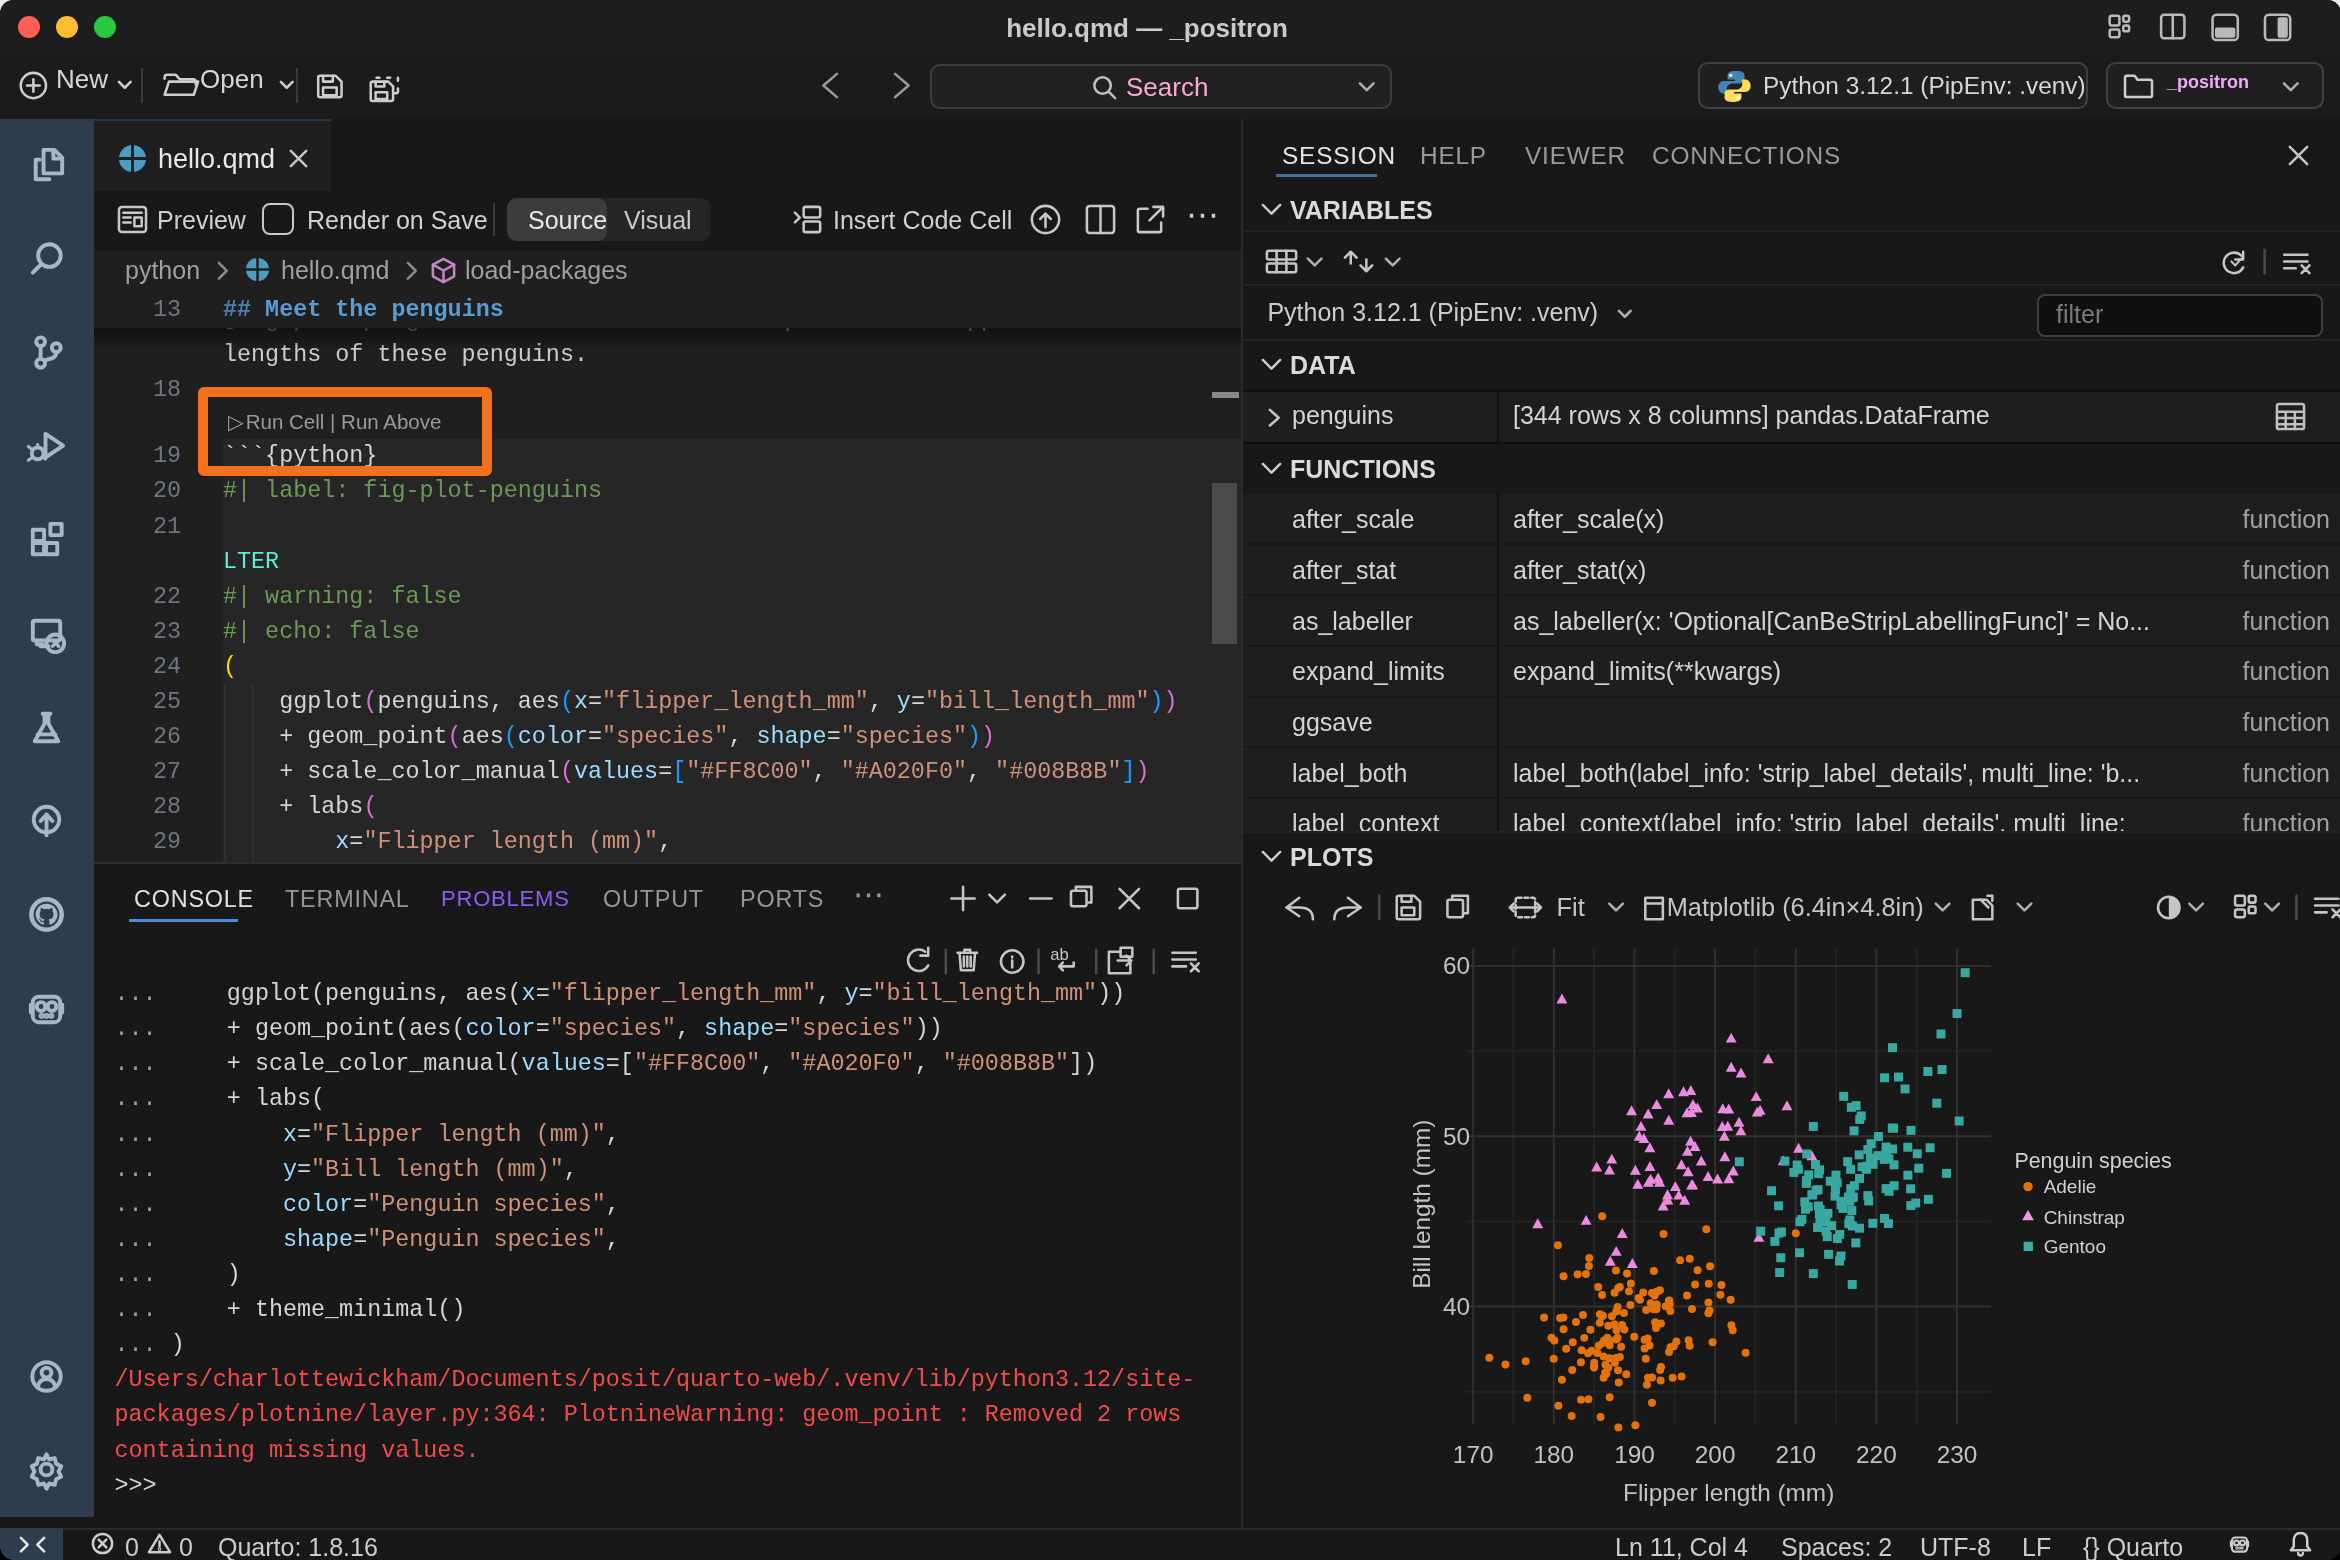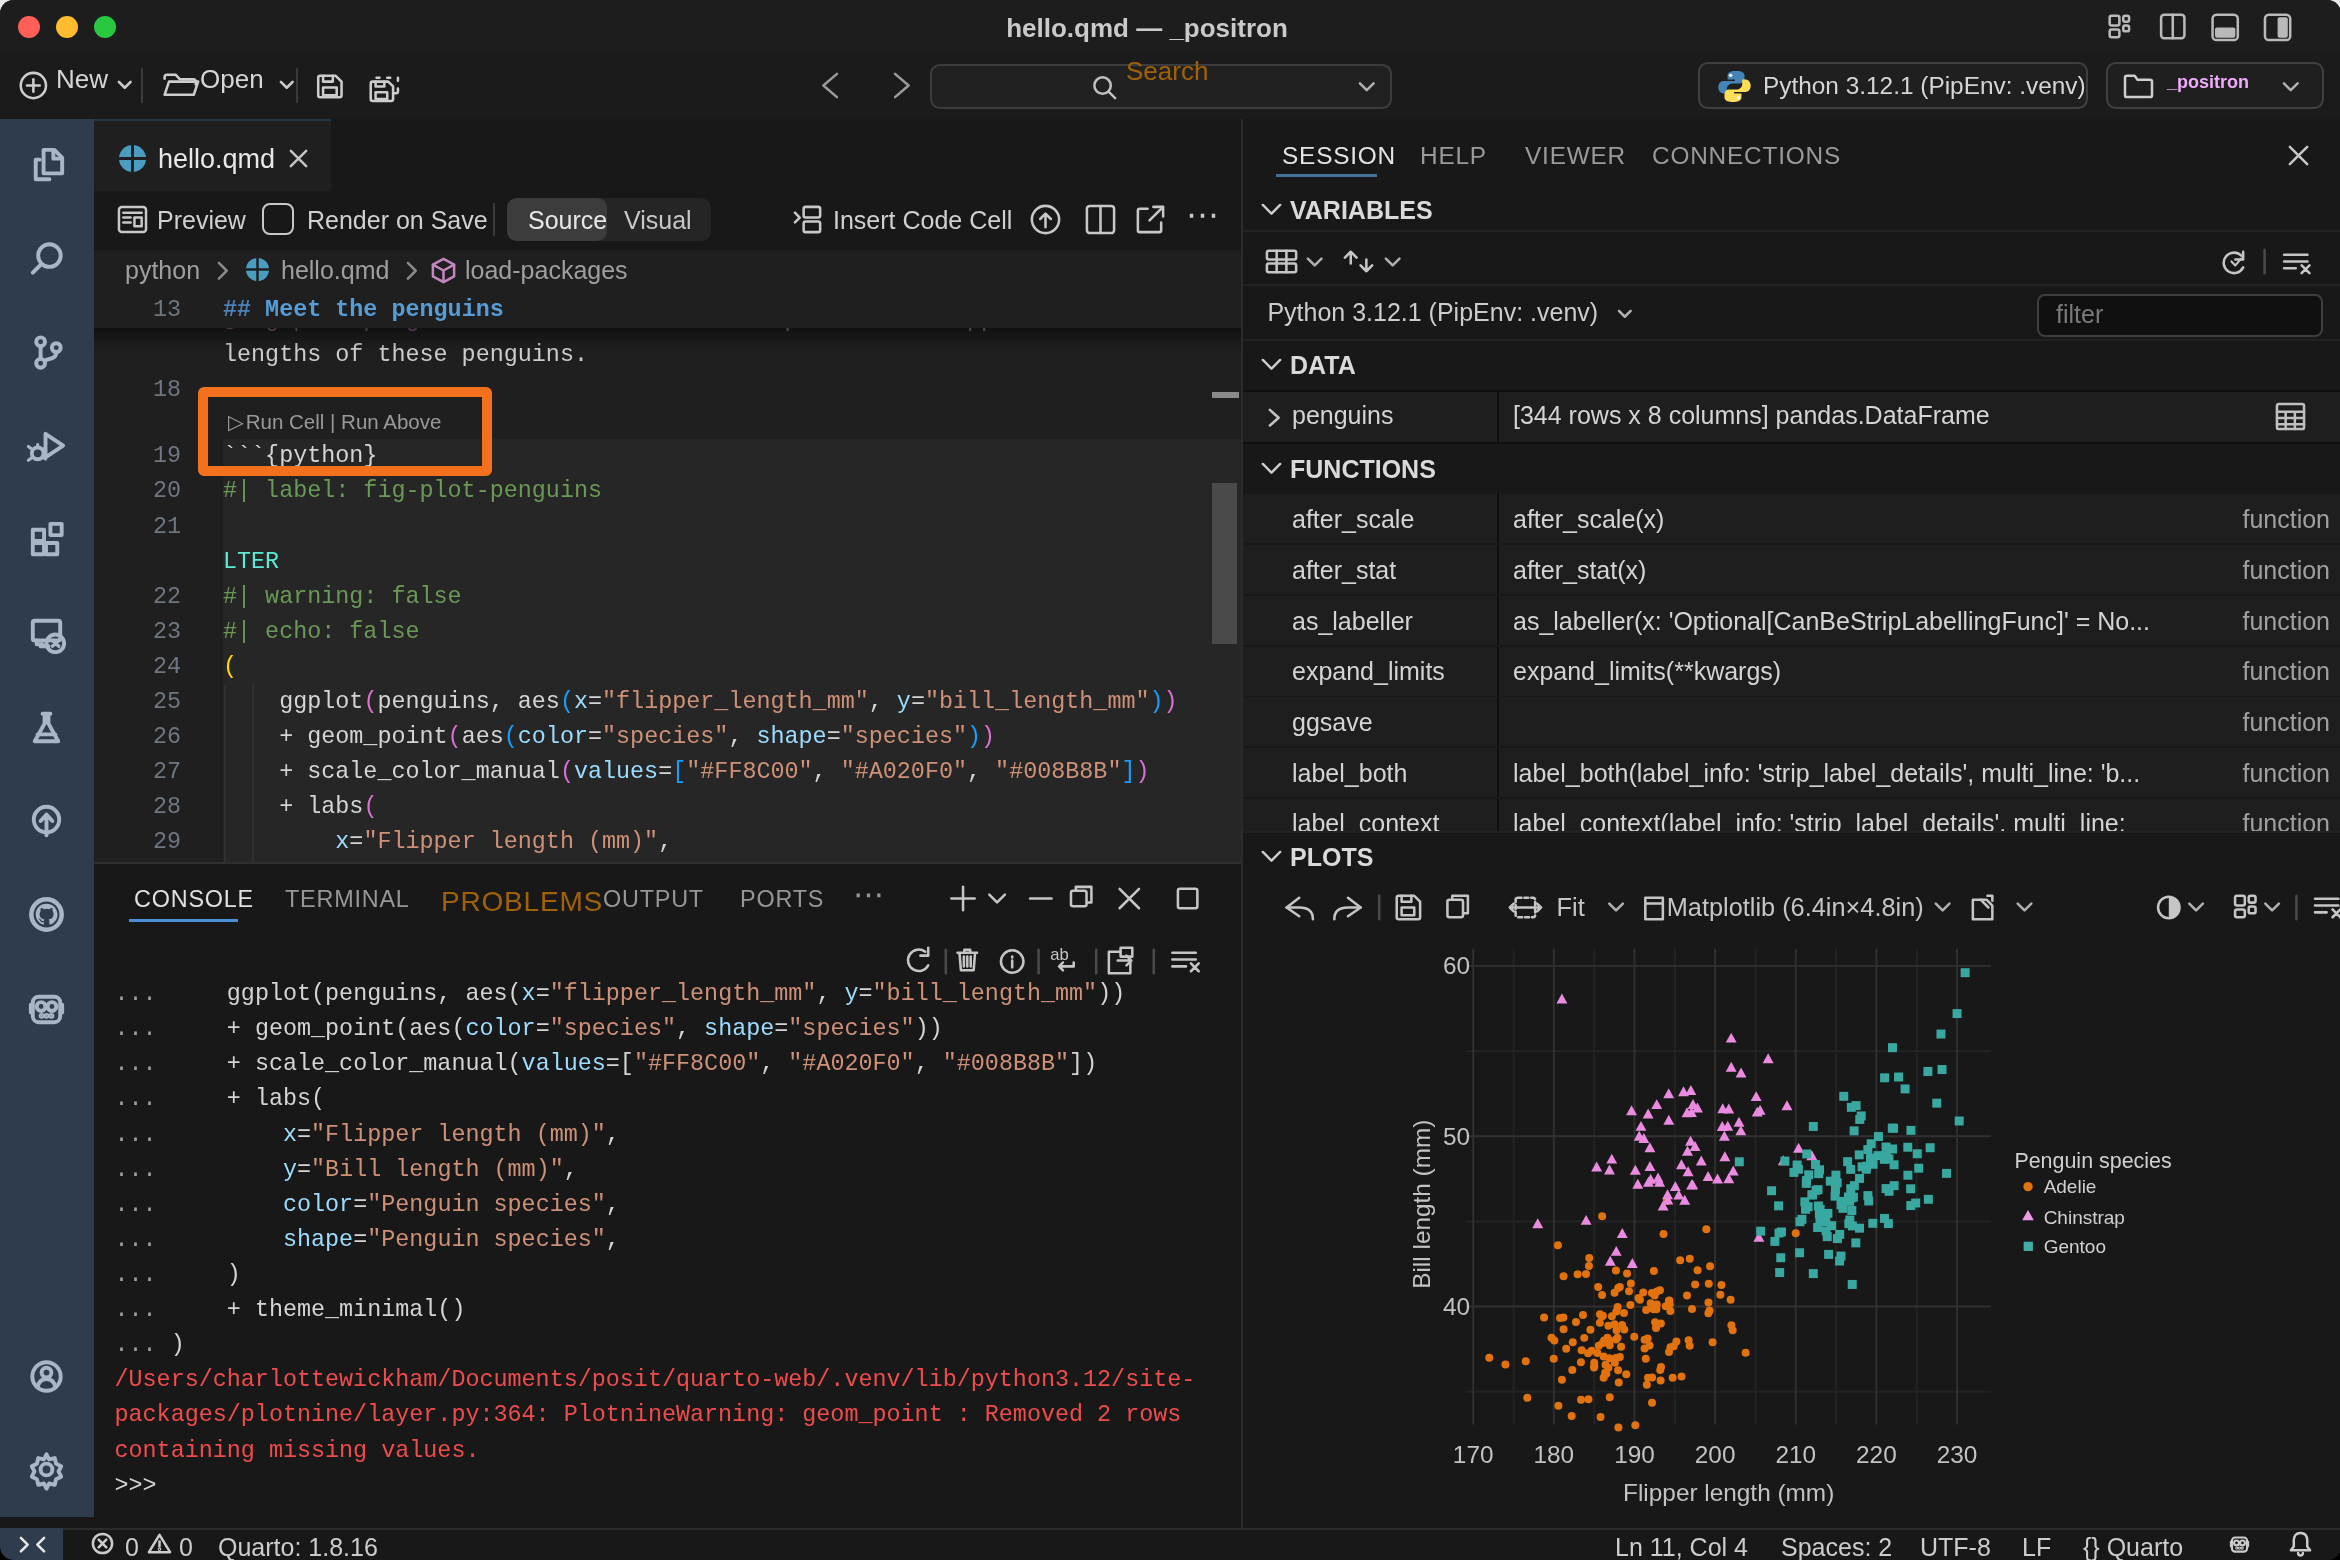"Search" div.abs { color: #a16207 -> #f9a8d4; top: 56px -> 72px }
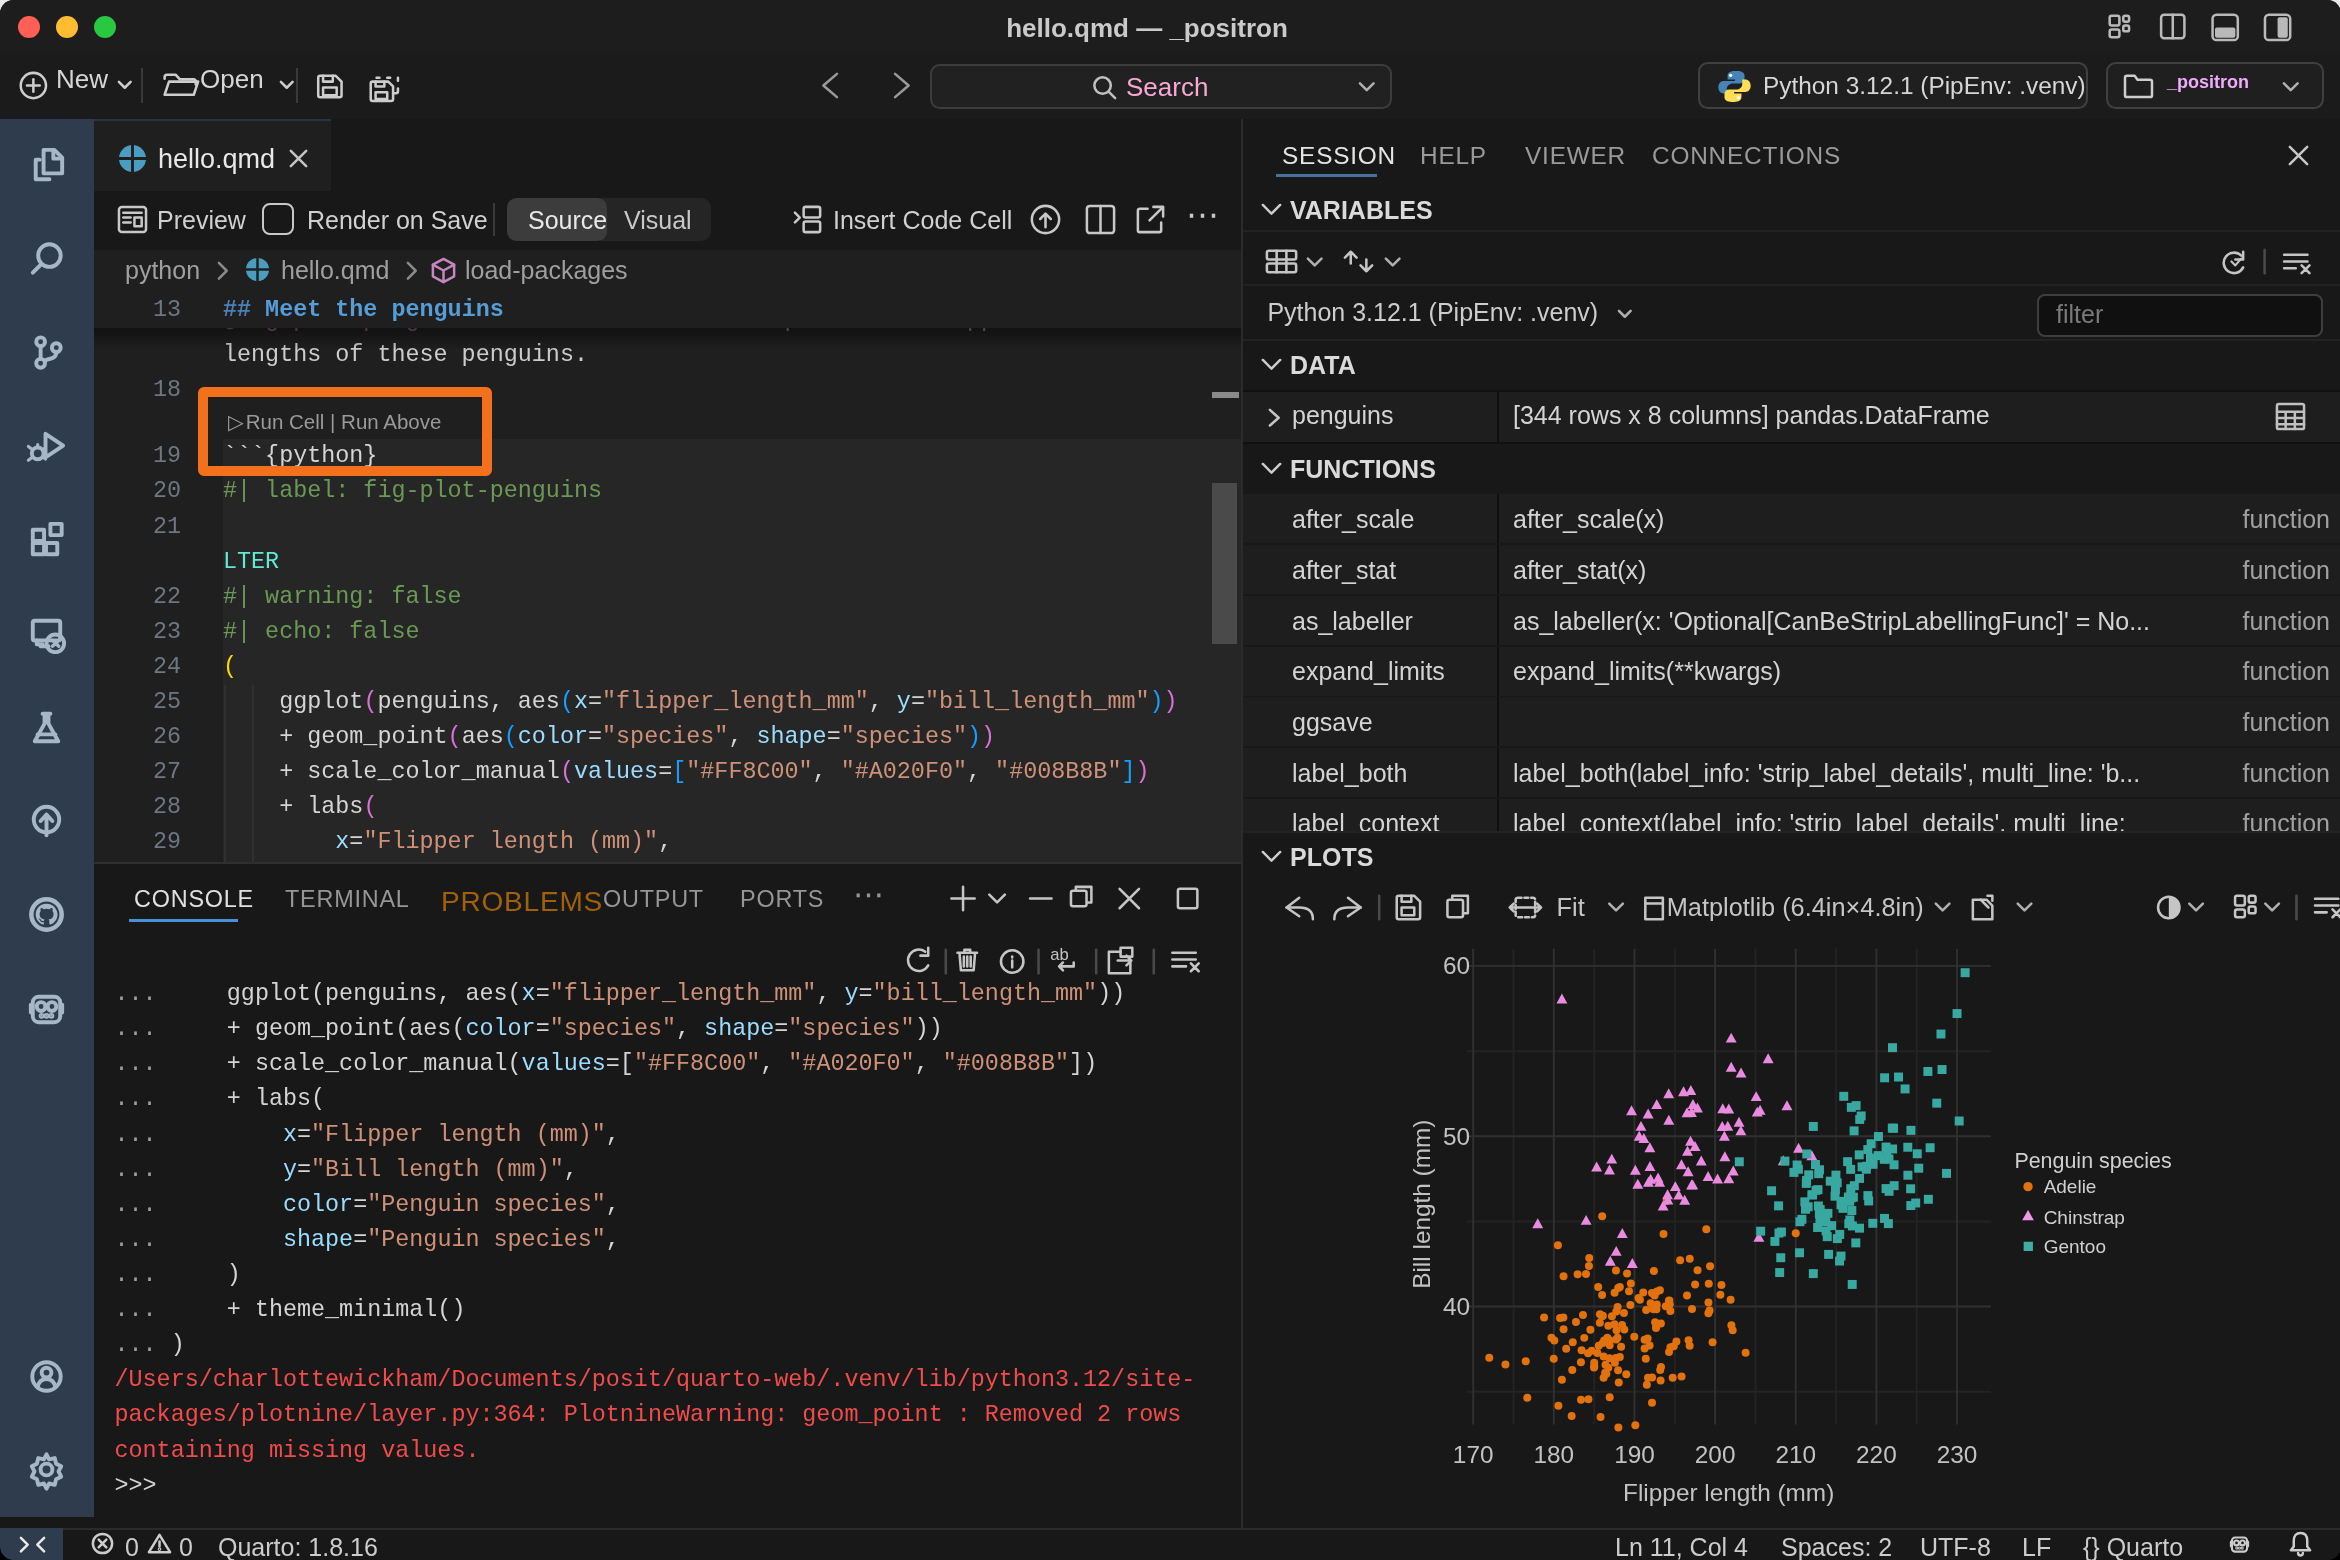"PROBLEMS" div.abs { color: #a16207 -> #8b5cf6; font-size: 28px -> 22px }
